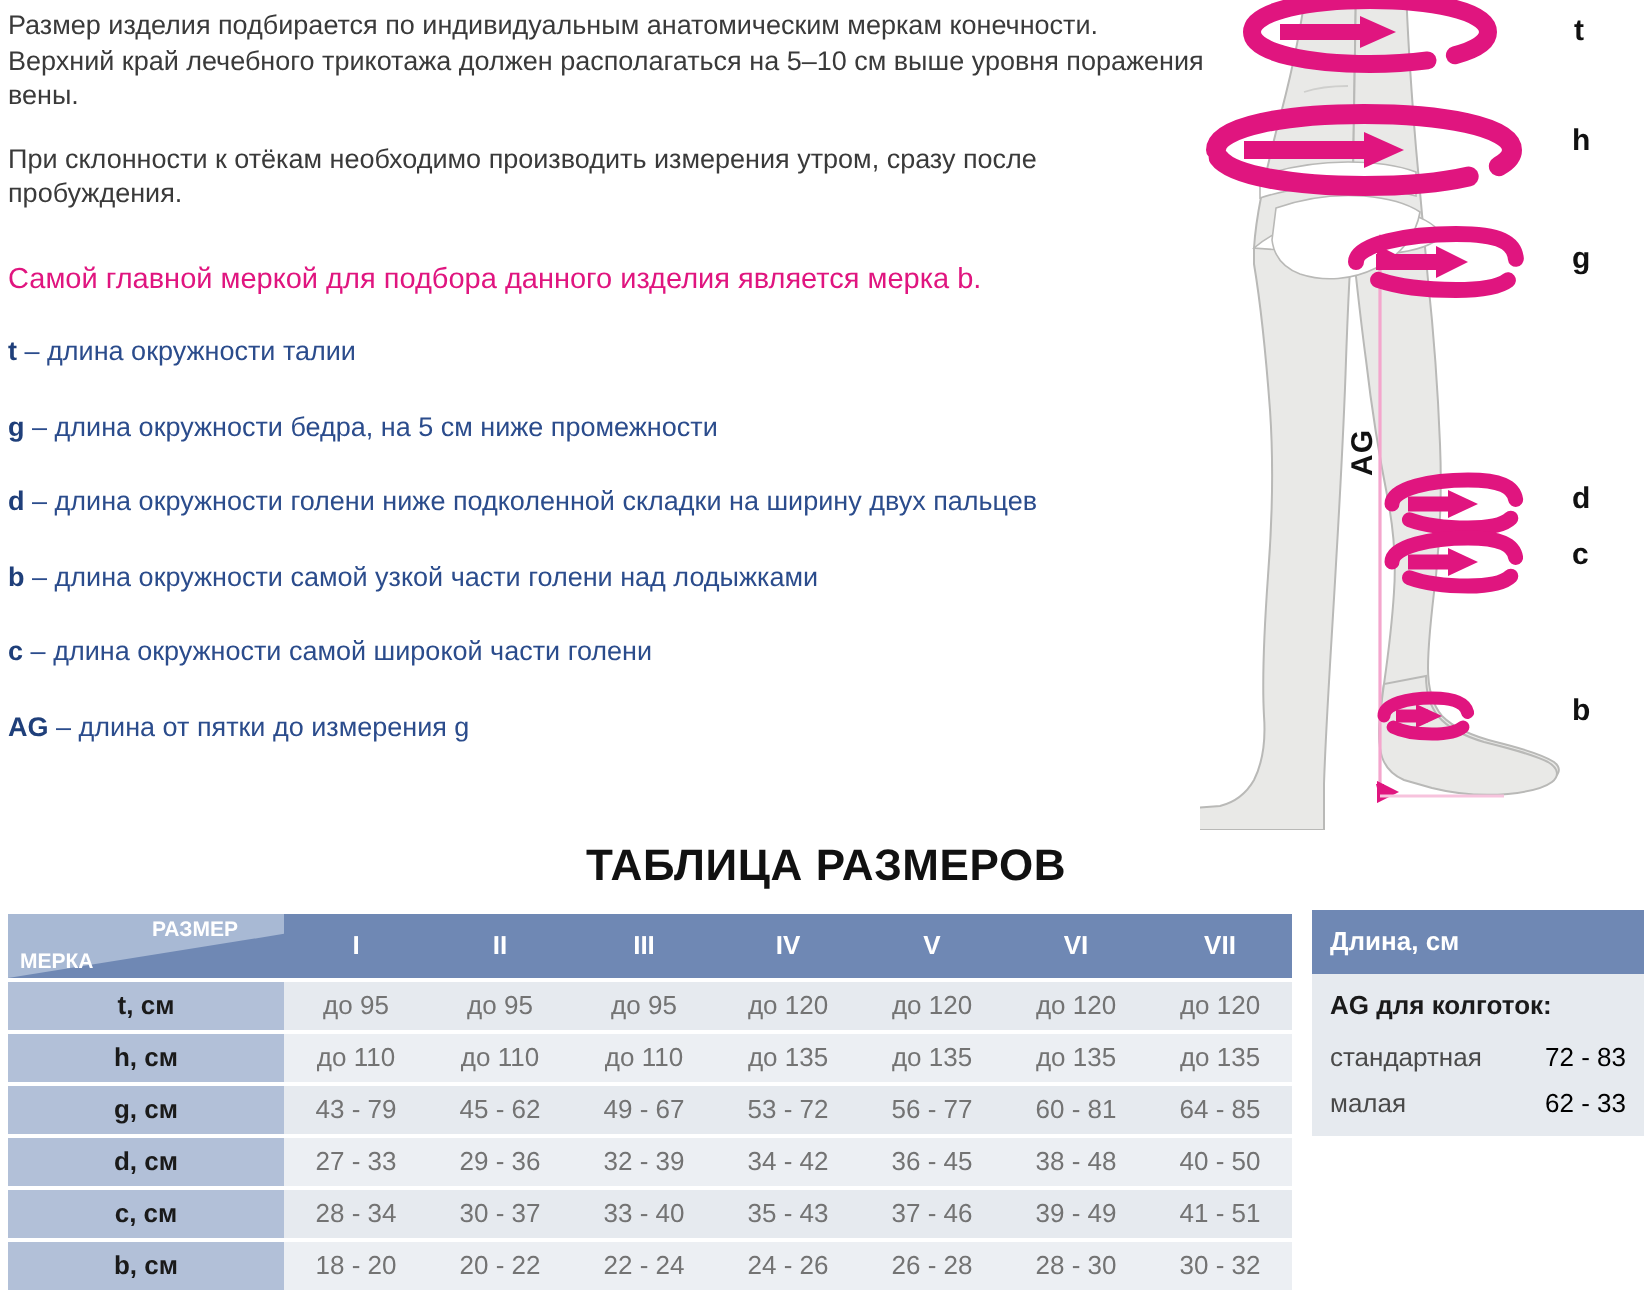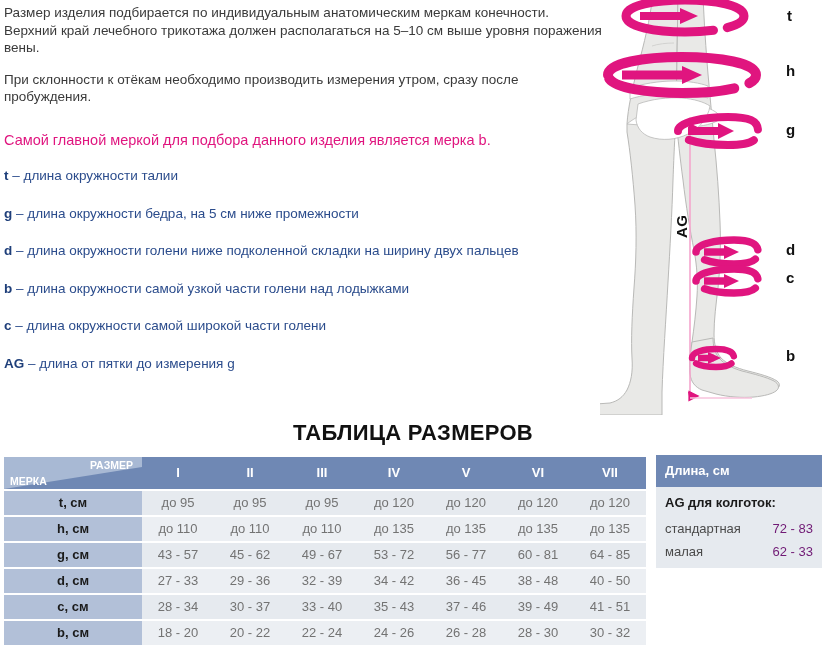"РАЗМЕР" .corner-col { right: 9px -> 23px }
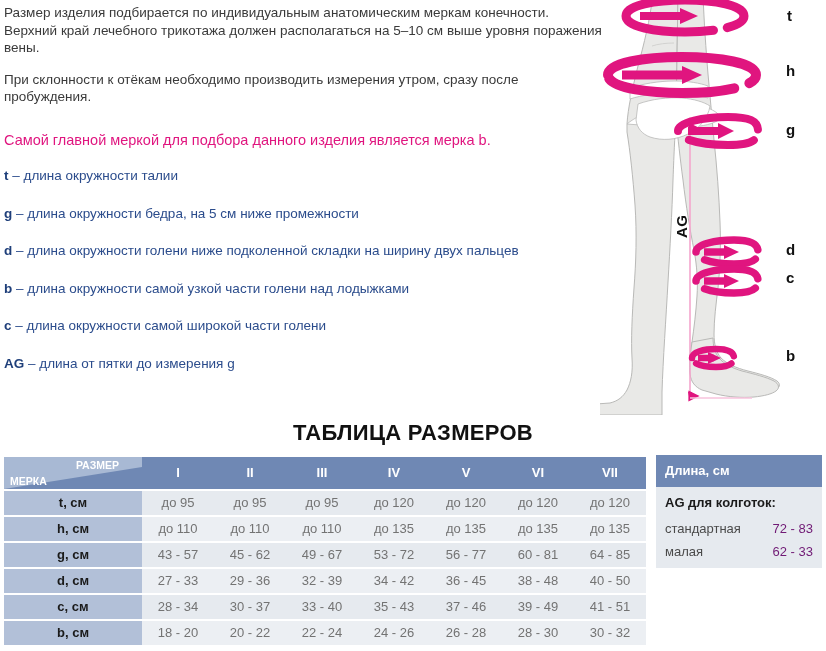"72 - 83" .len-row .lv { color: #701a75 -> #000000 }
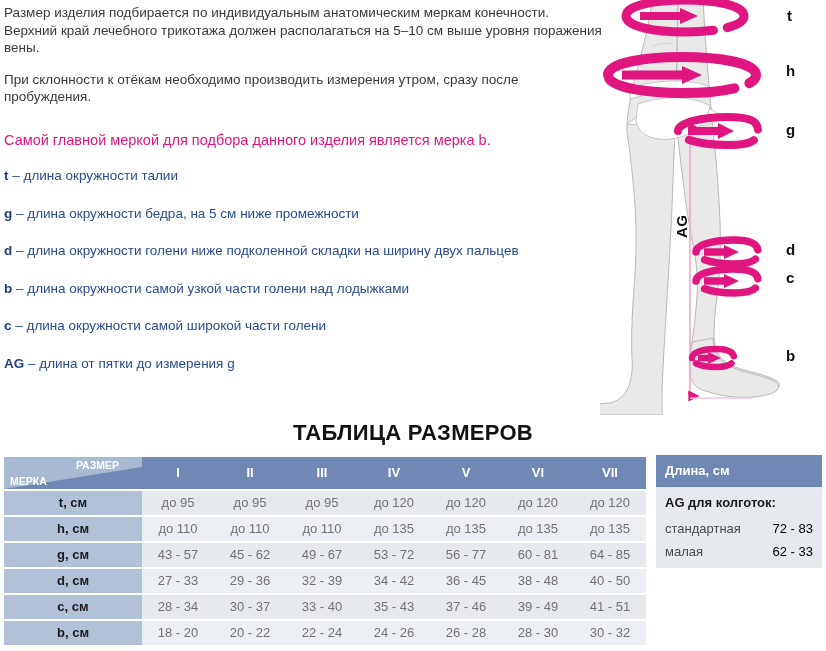"43 - 57" td.val-cell { text: 57 -> 79 }
